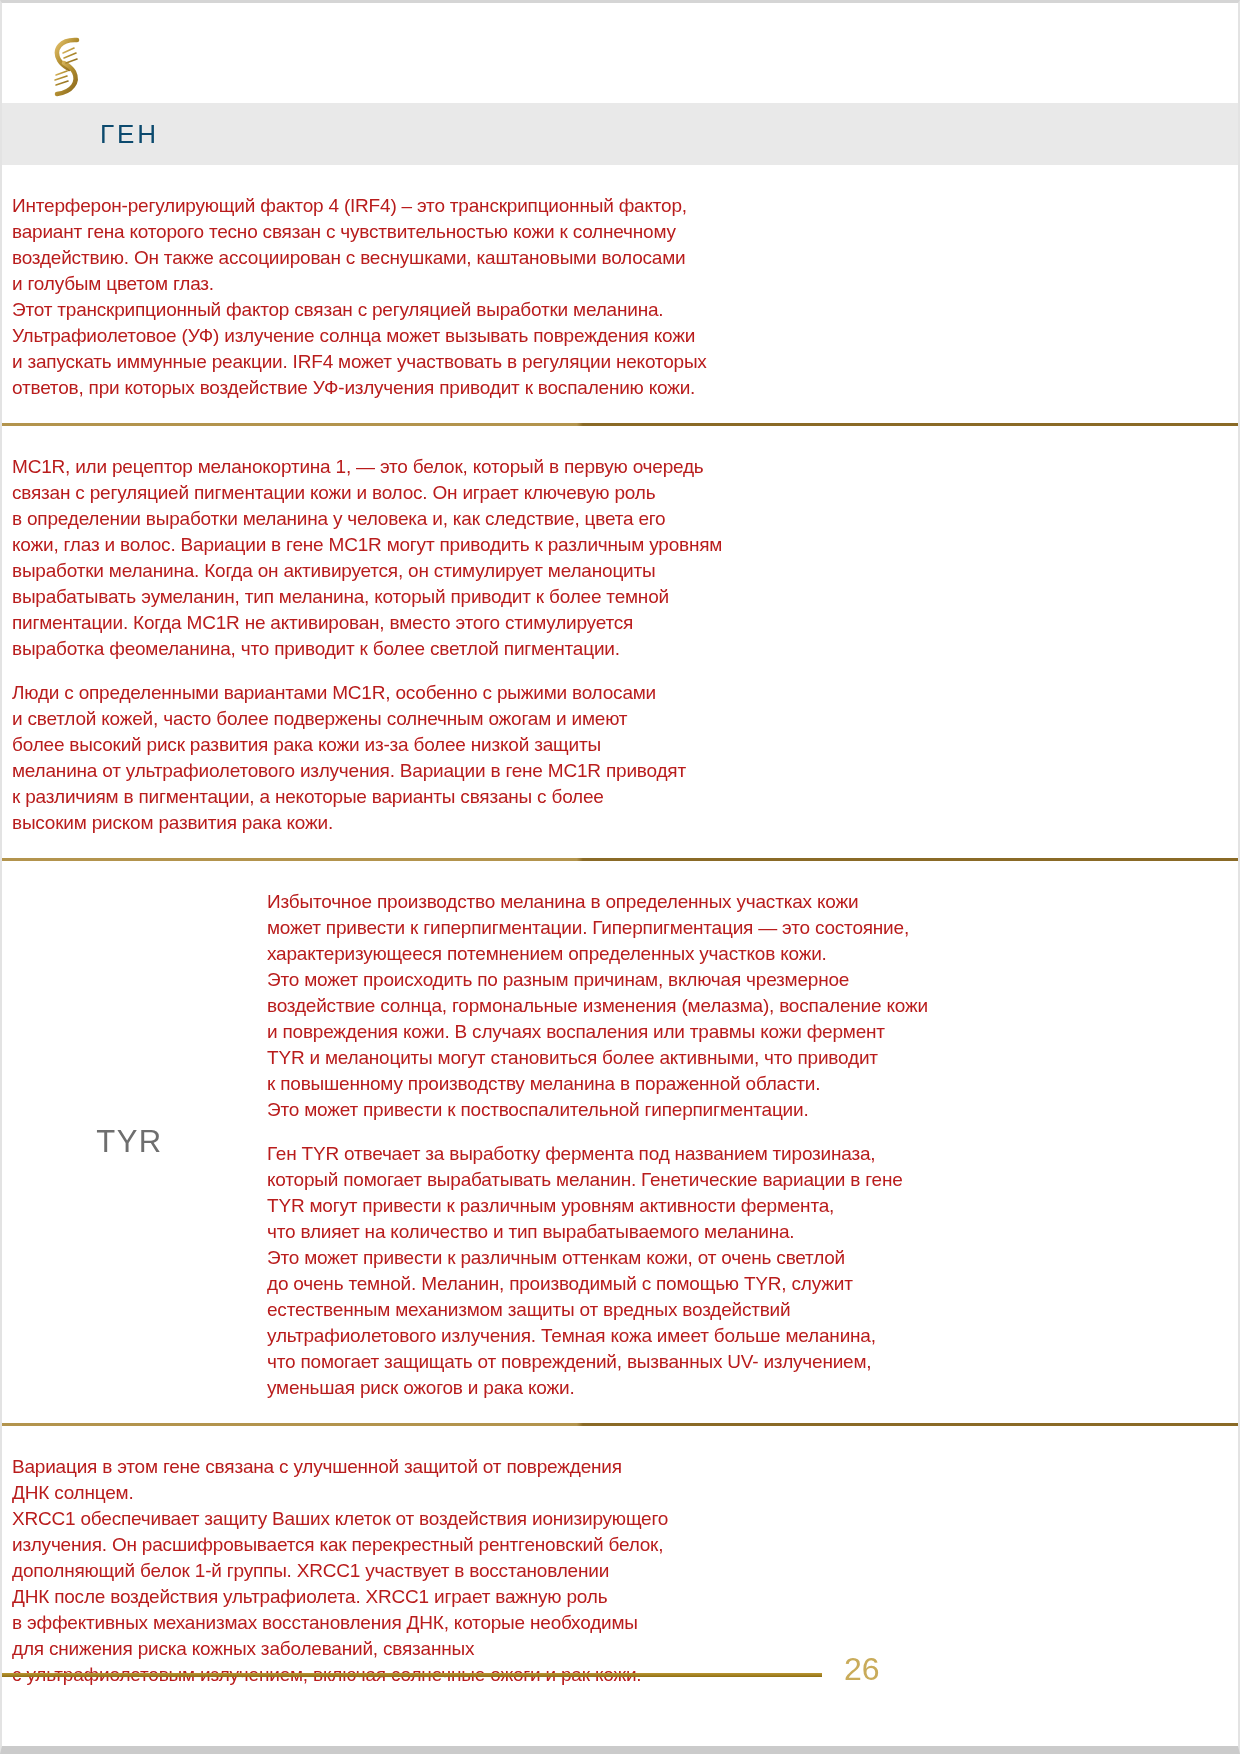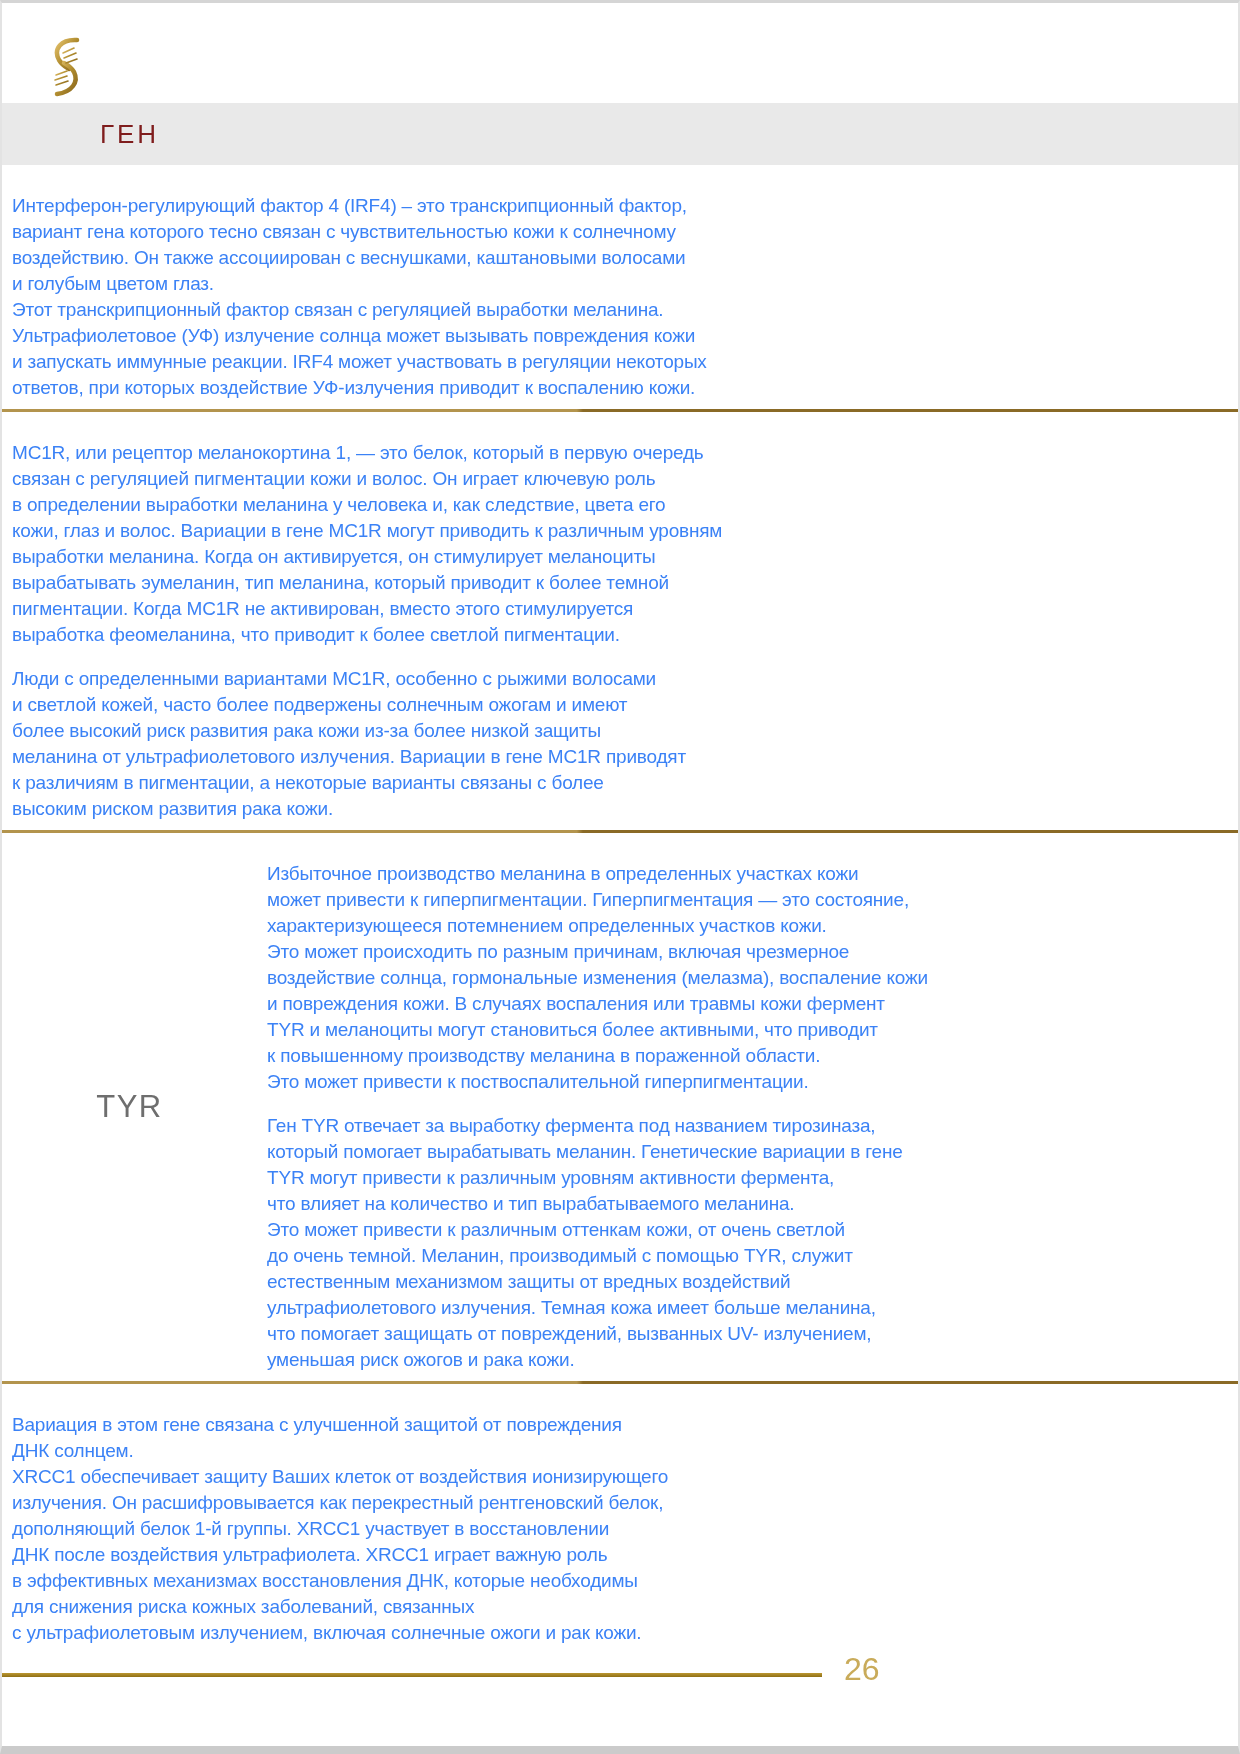"ГЕН" .header-cell { color: #7f1d1d -> #0c4a6e }
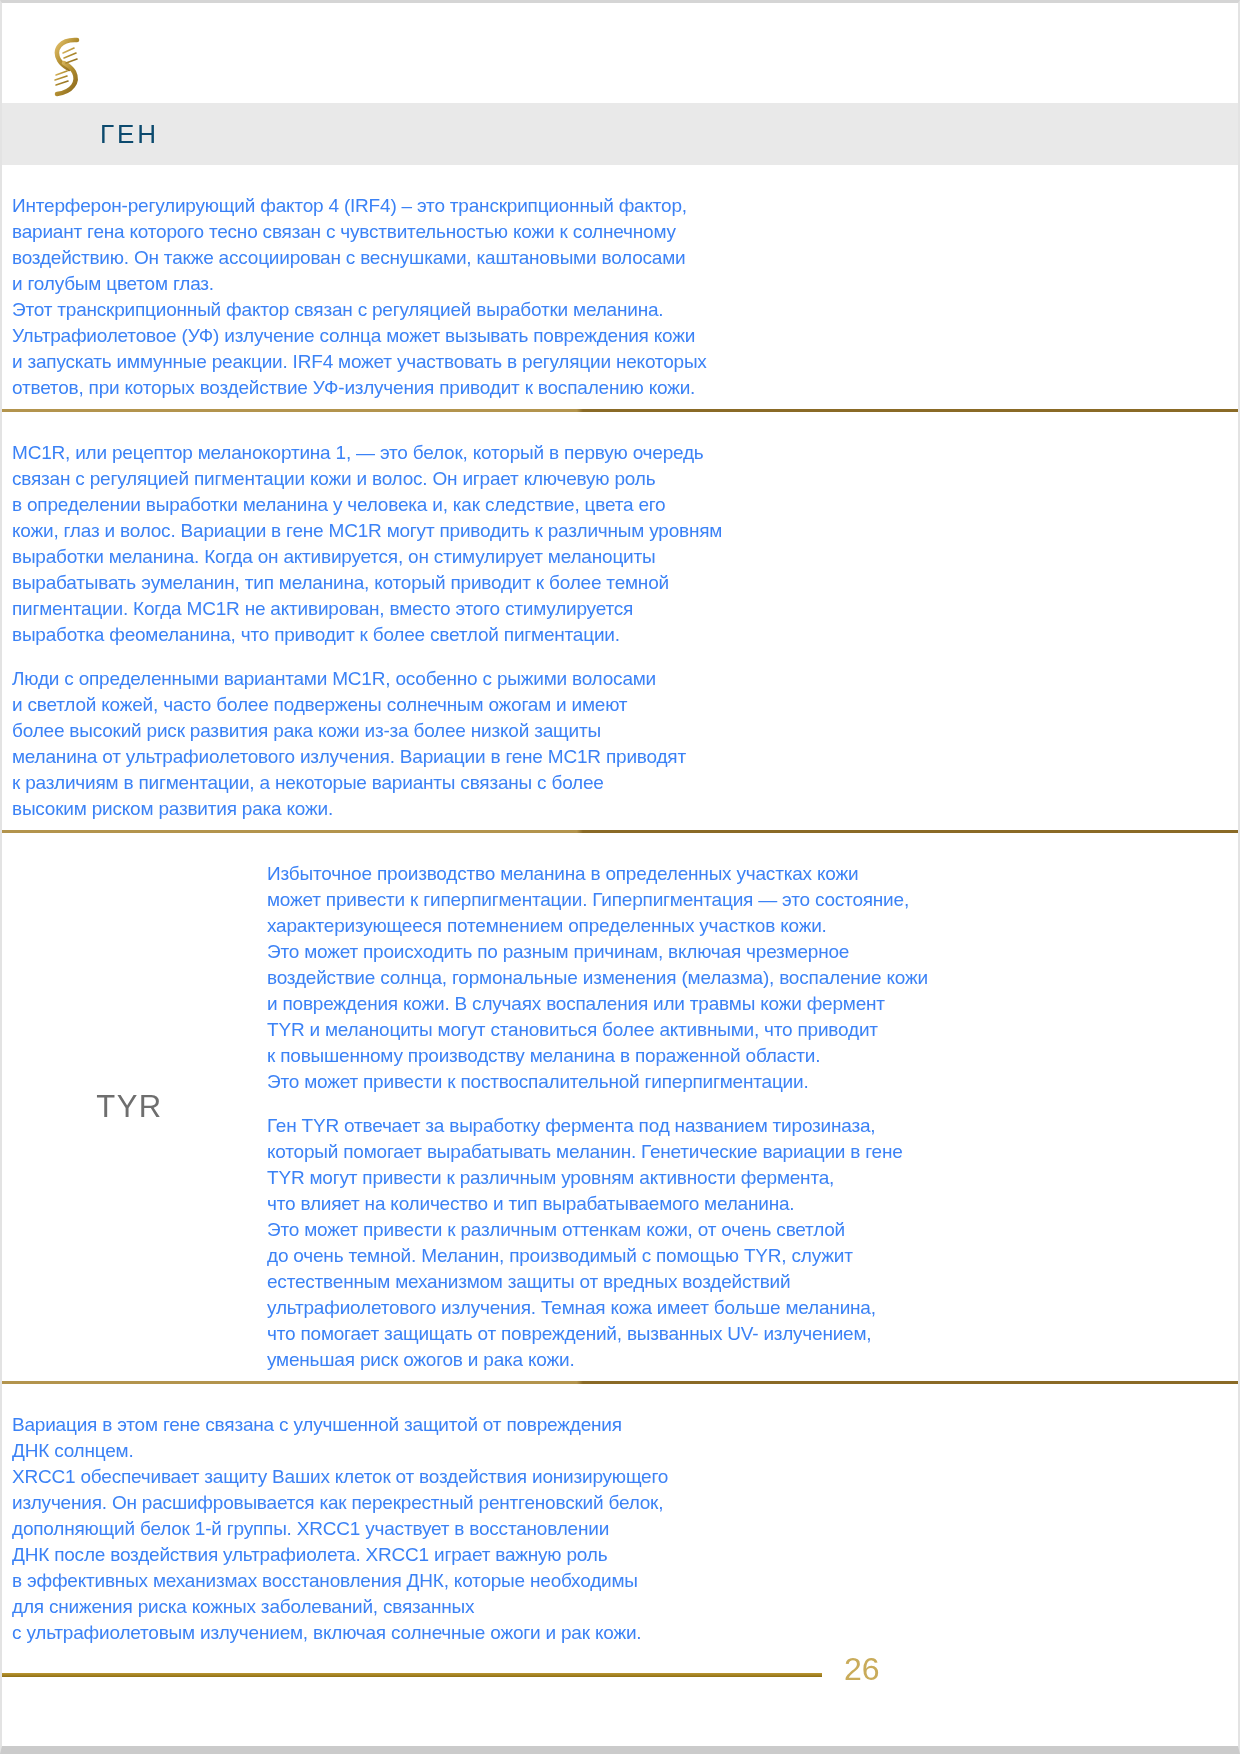"Интерферон-регулирующий фактор 4 (IRF4)" .gene-desc { color: #3b82f6 -> #b91c1c; padding: 28px 40px 8px 10px -> 28px 40px 22px 10px }
